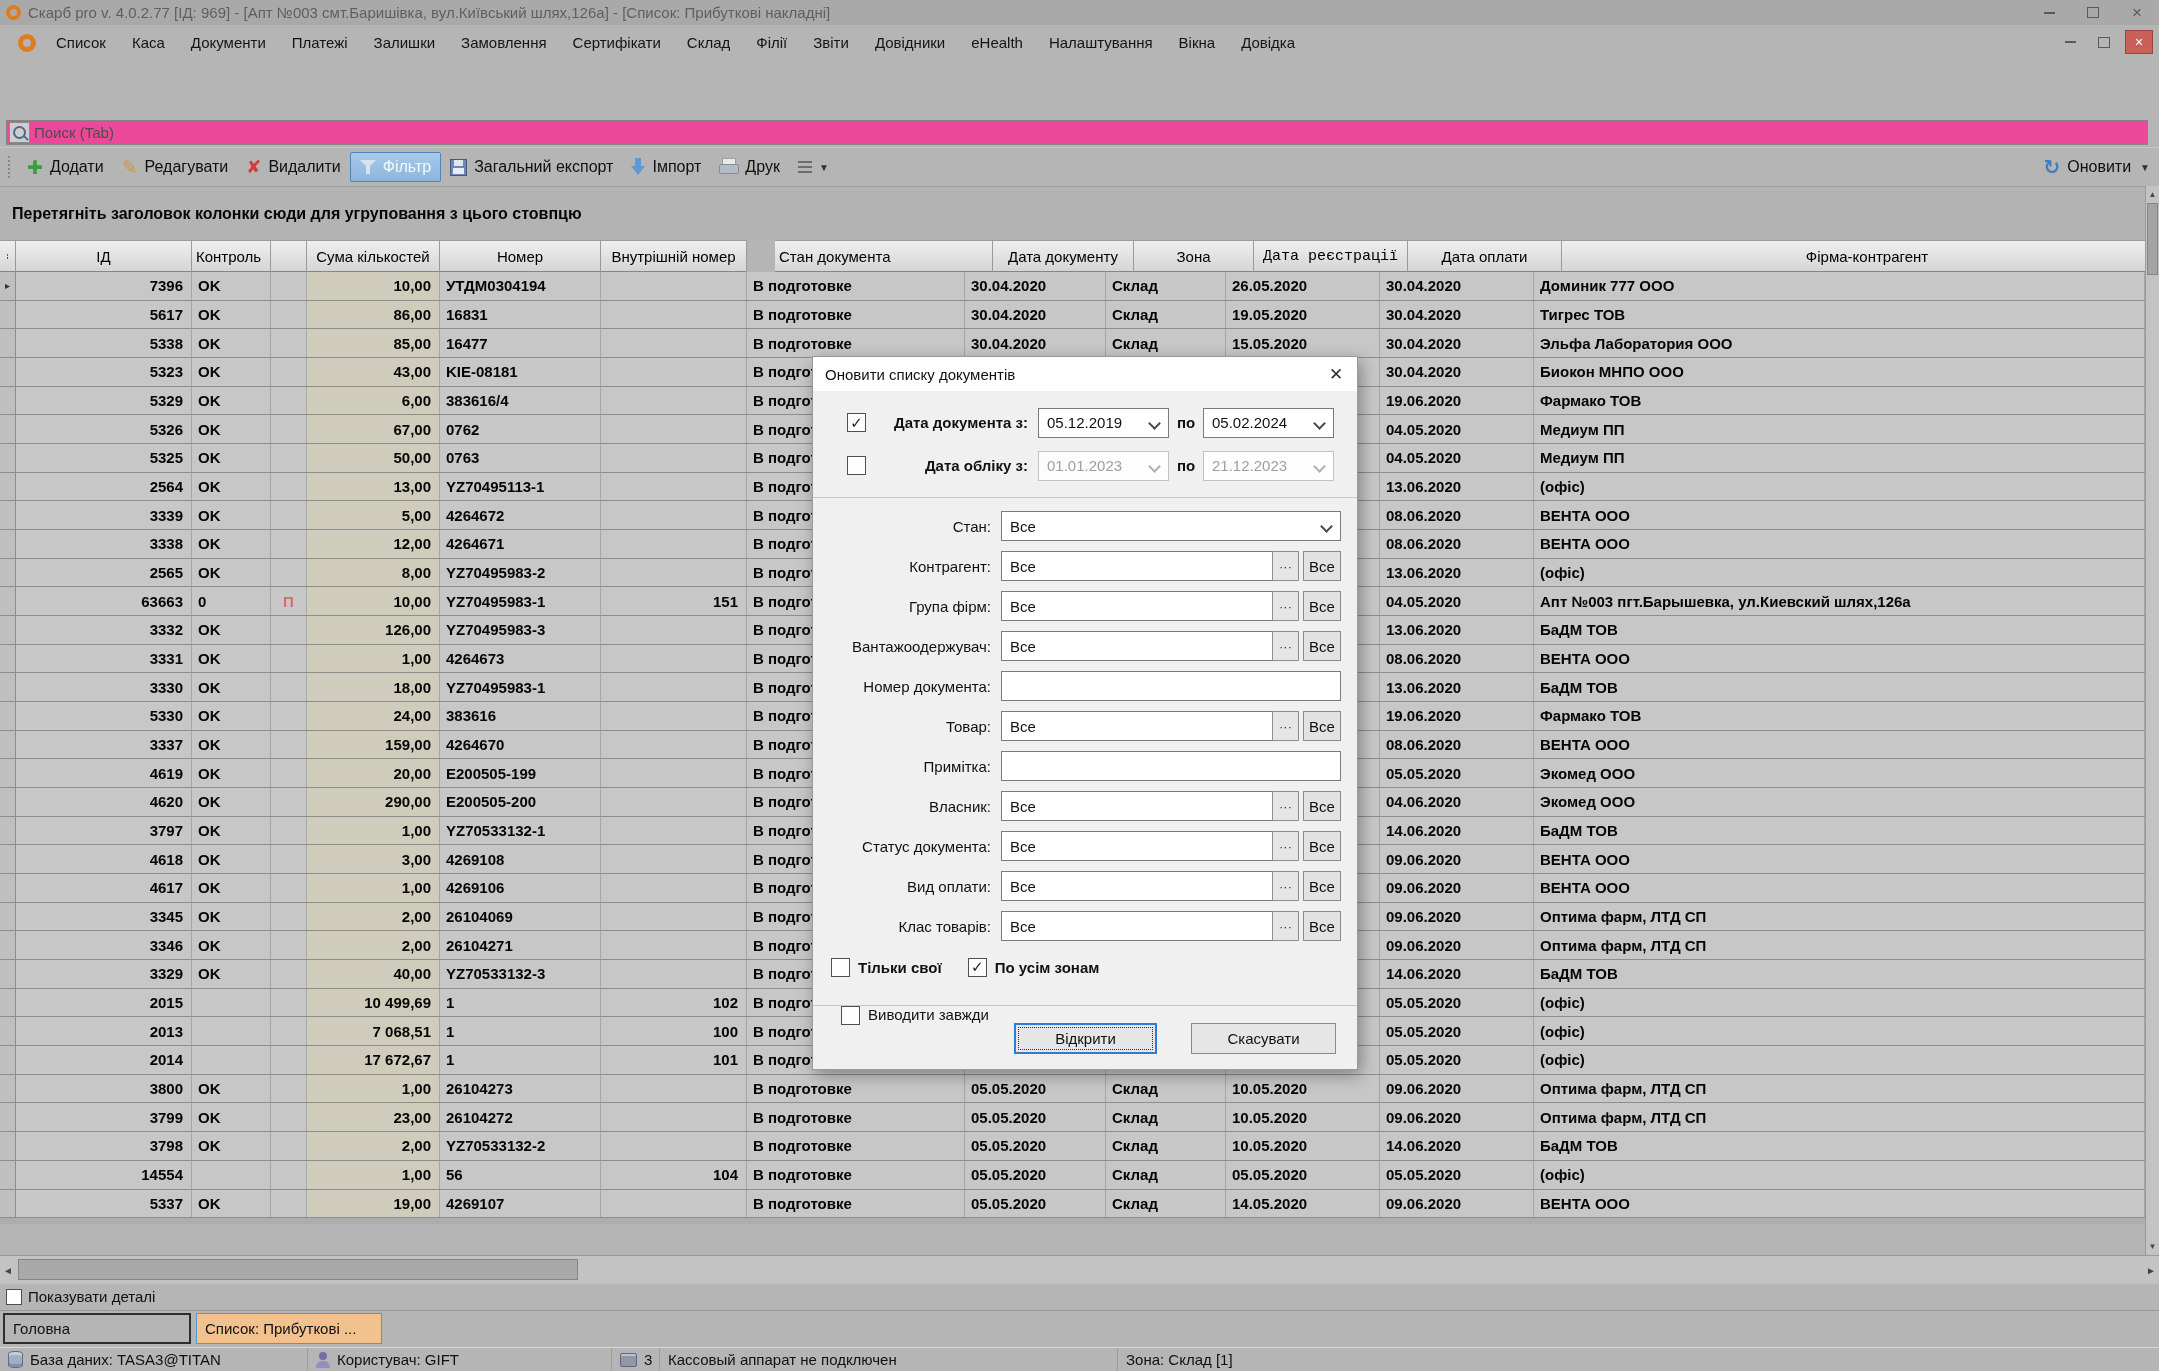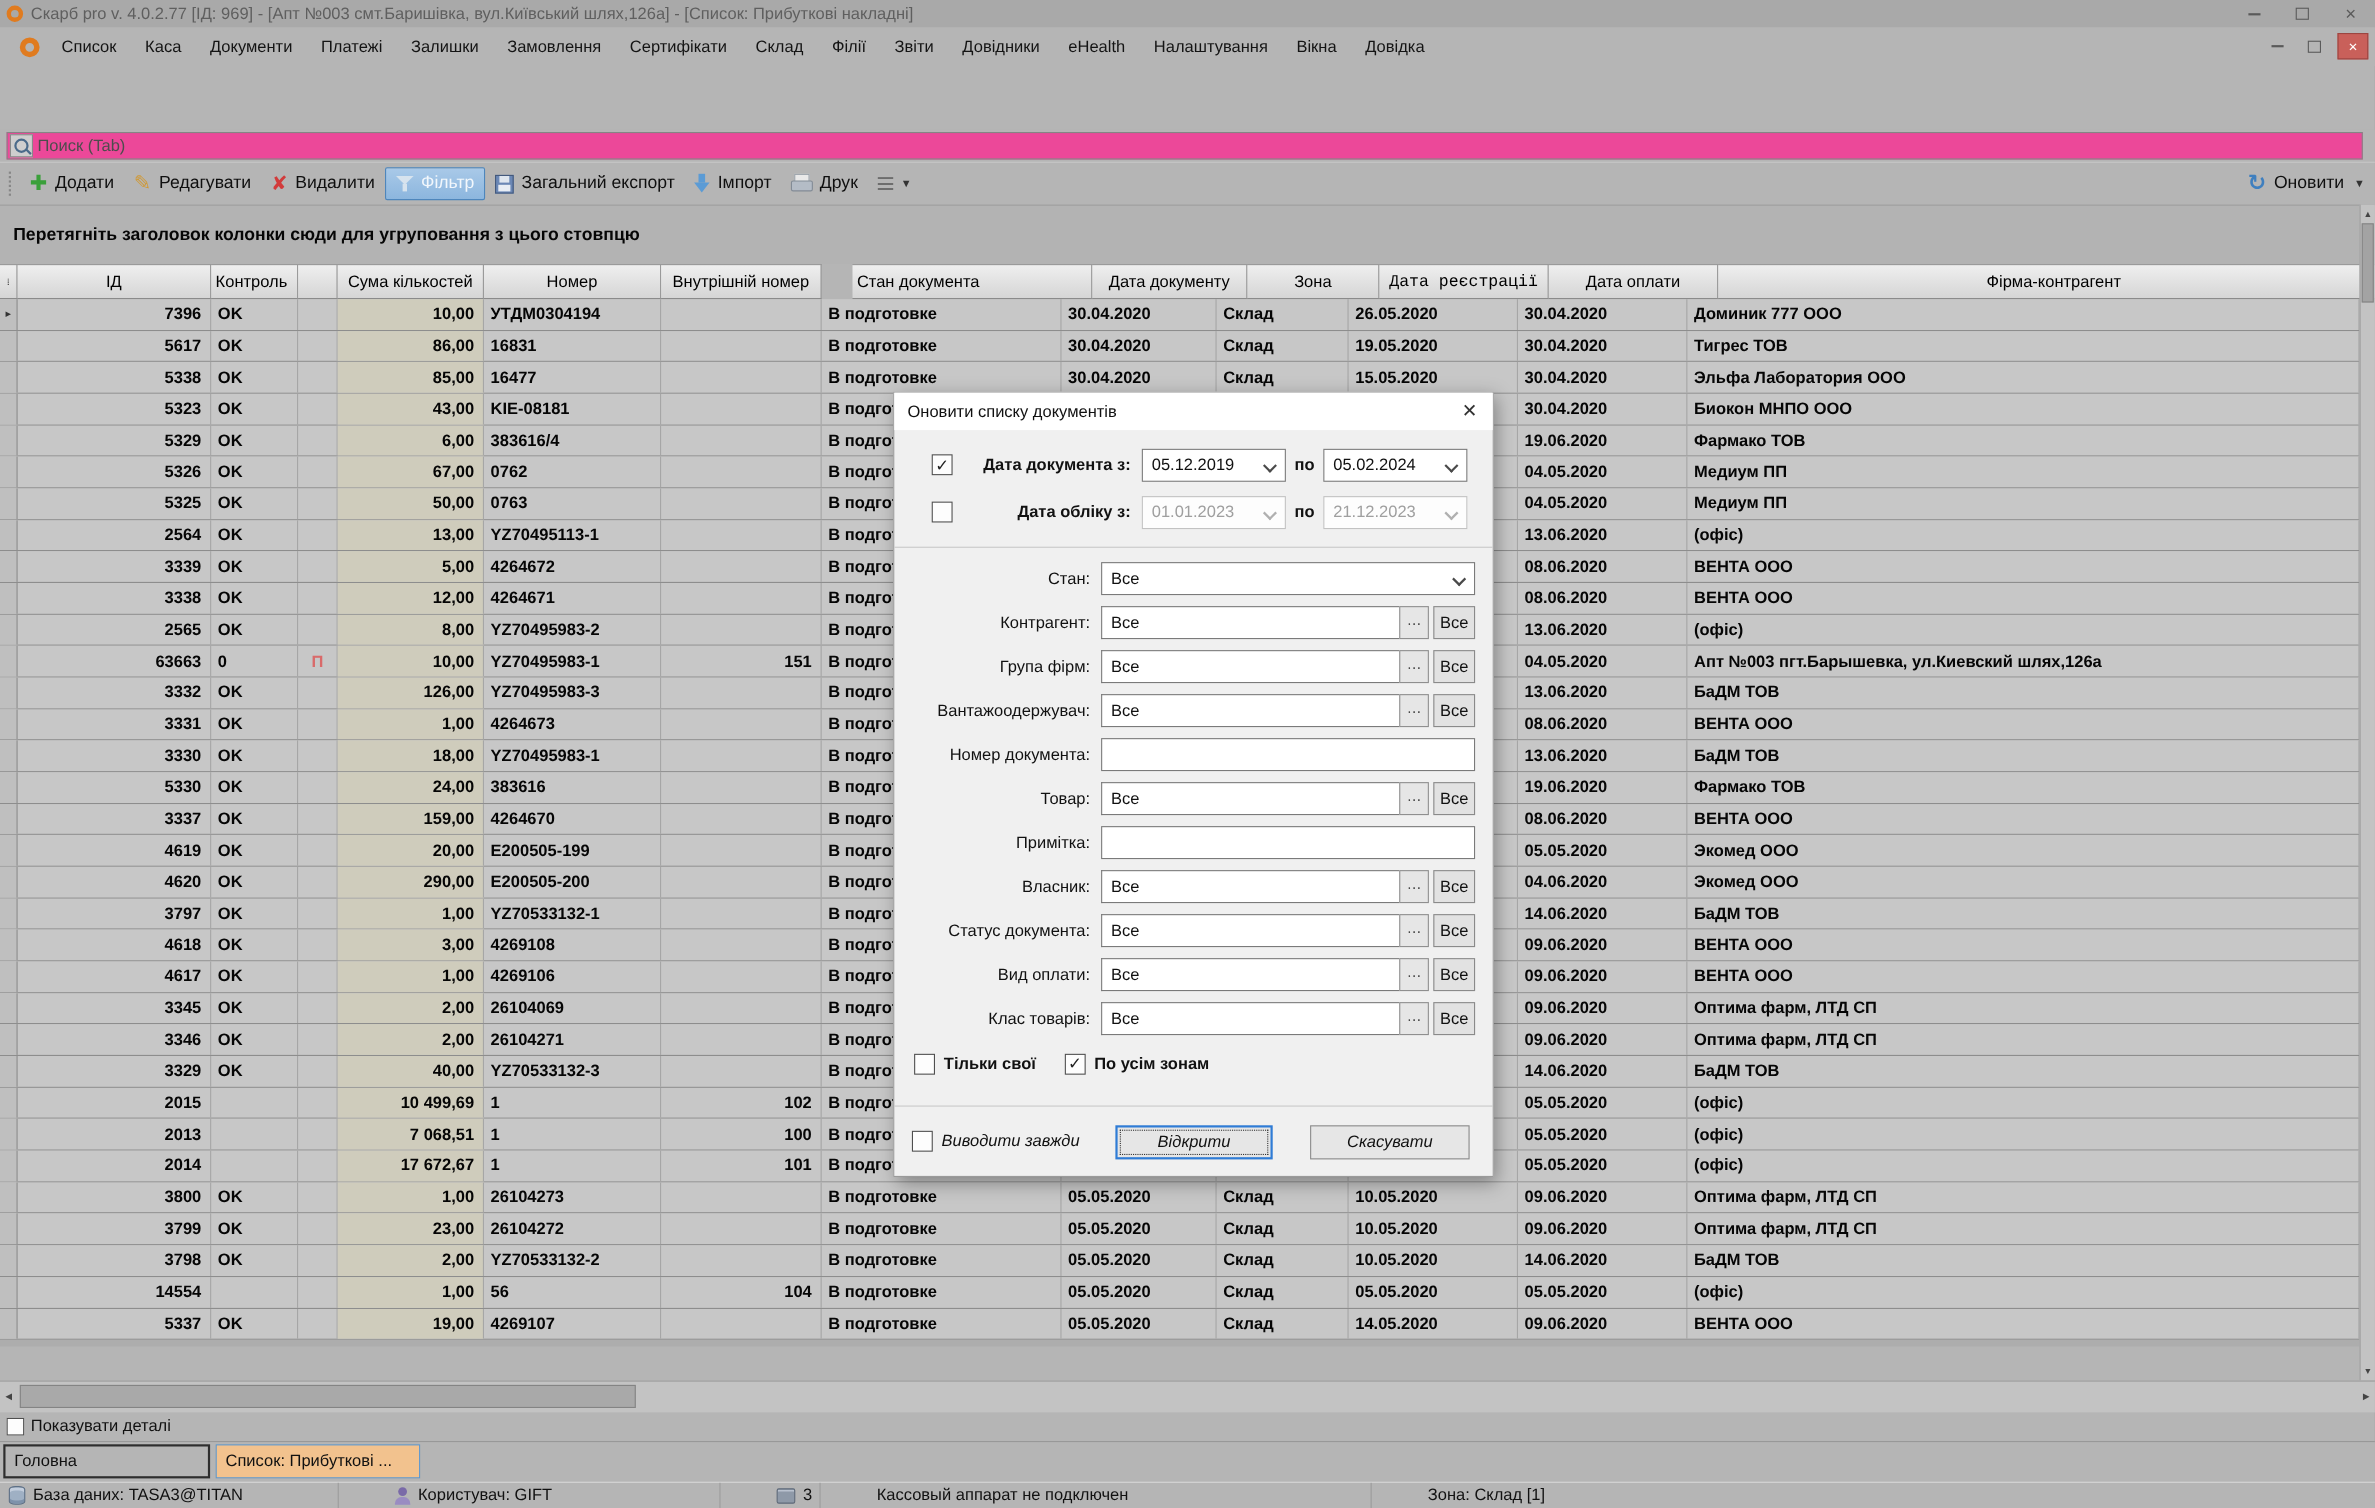"Виводити завжди" .dlg-bottom { align-items: center -> flex-start; font-style: italic -> none; padding-left: 16px -> 28px }
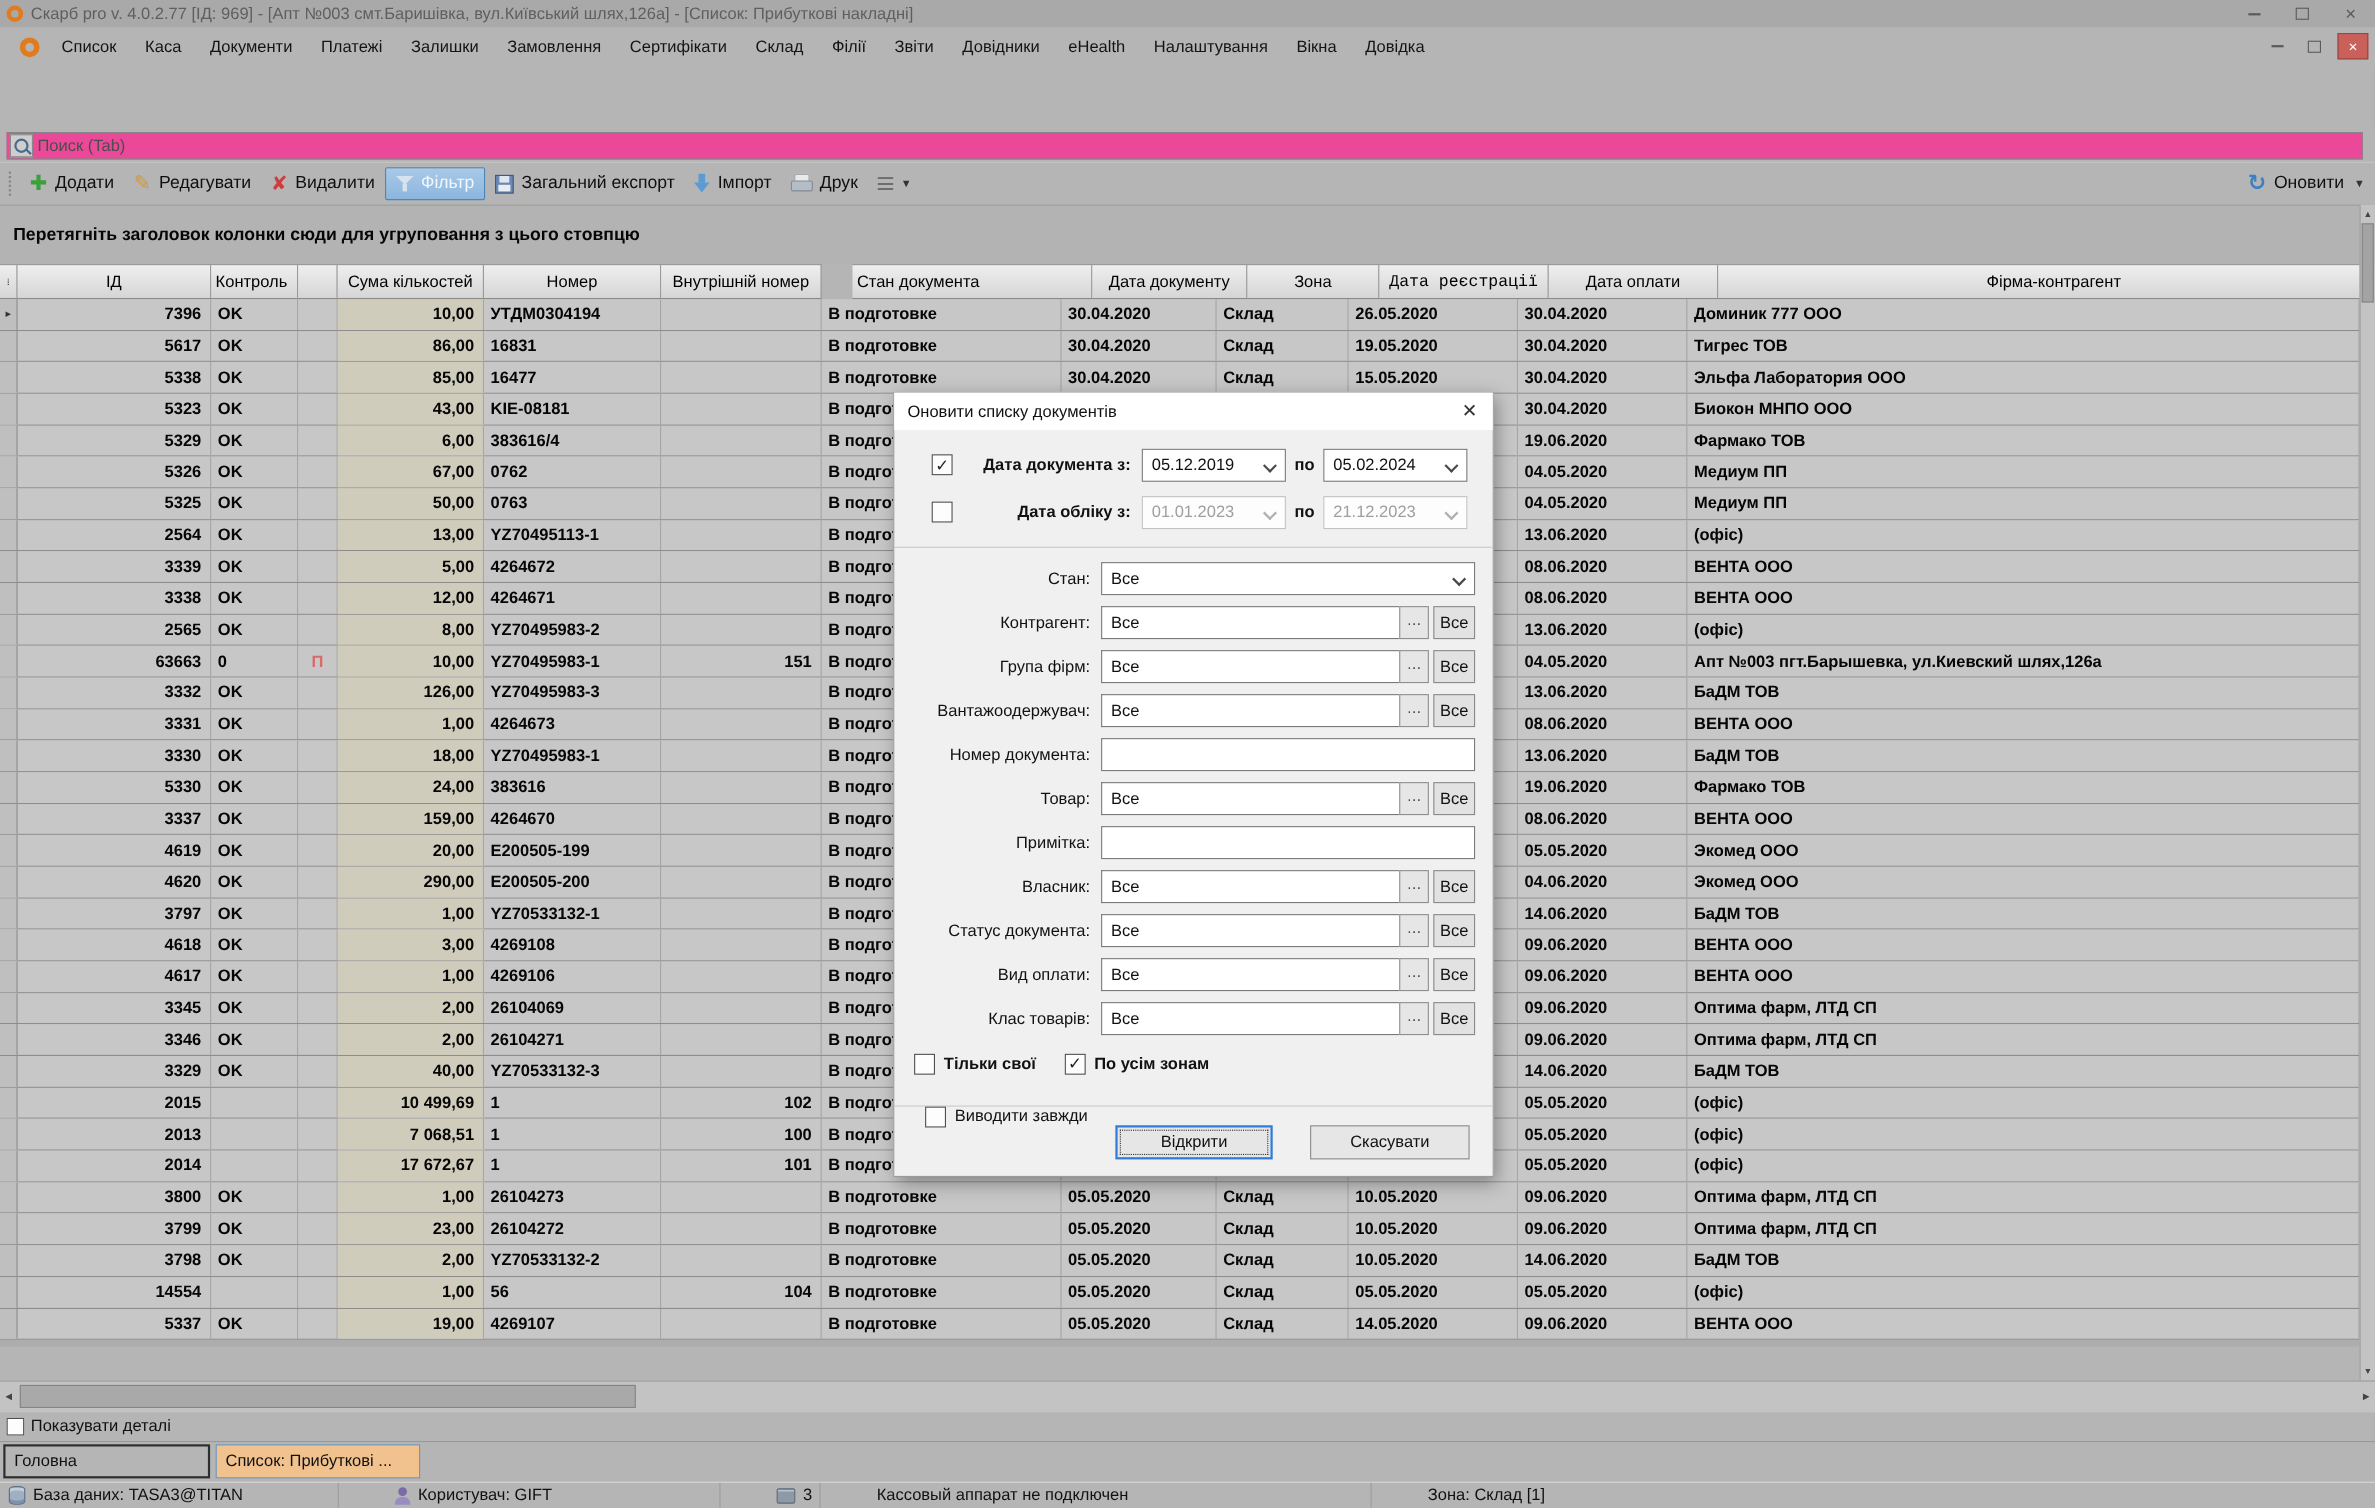"База даних: TASA3@TITAN" .sb { gap: 43px -> none }
